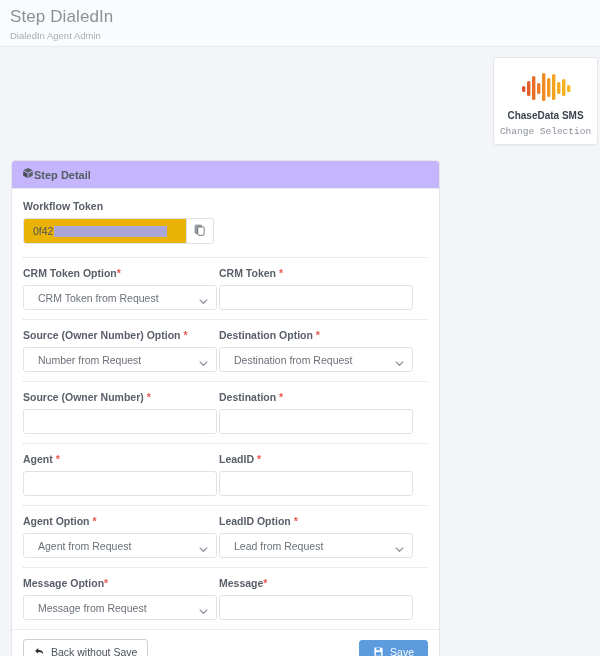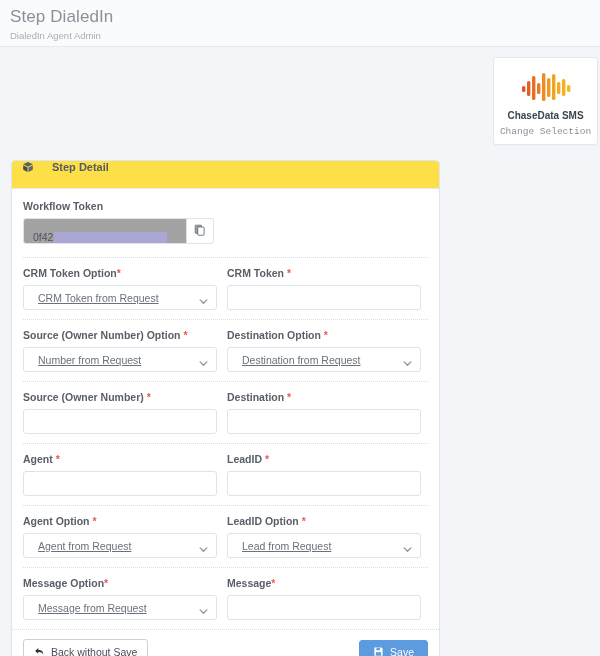"Step Detail" .panel-header { align-items: none -> center; background: #fde047 -> #c4b5fd; gap: 18px -> 0 }
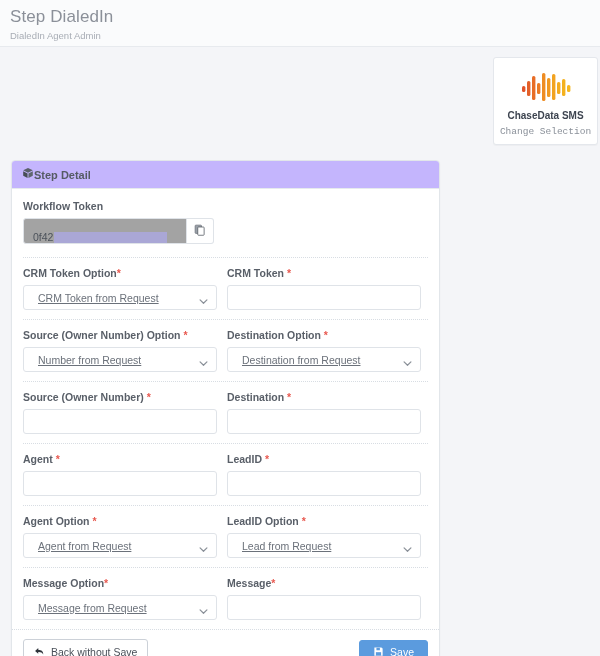"0f42" .token-input { align-items: flex-end -> center; background: #a3a3a3 -> #eab308 }
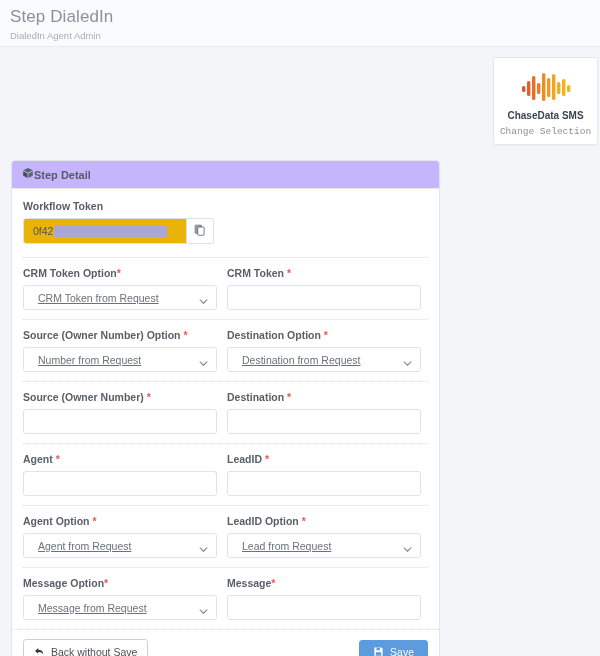"CRM Token Option*" .row { gap: 10px -> 2px }
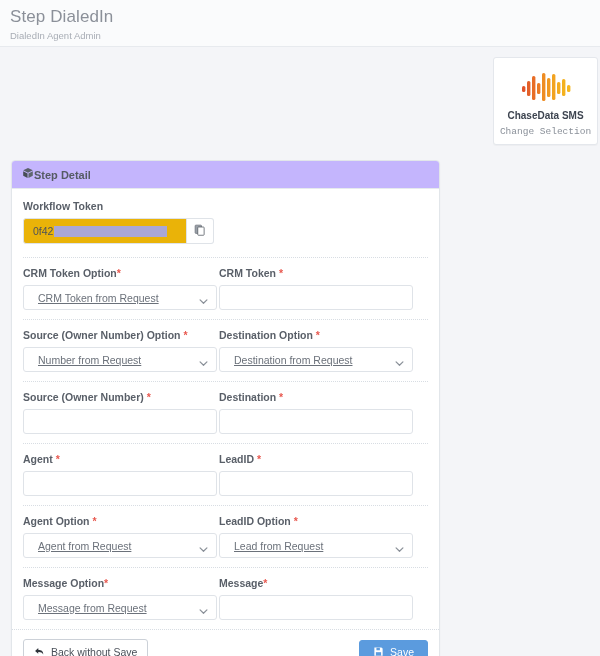"CRM Token from Request" select.input-ctl, input.input-ctl { text-decoration: underline -> none }
